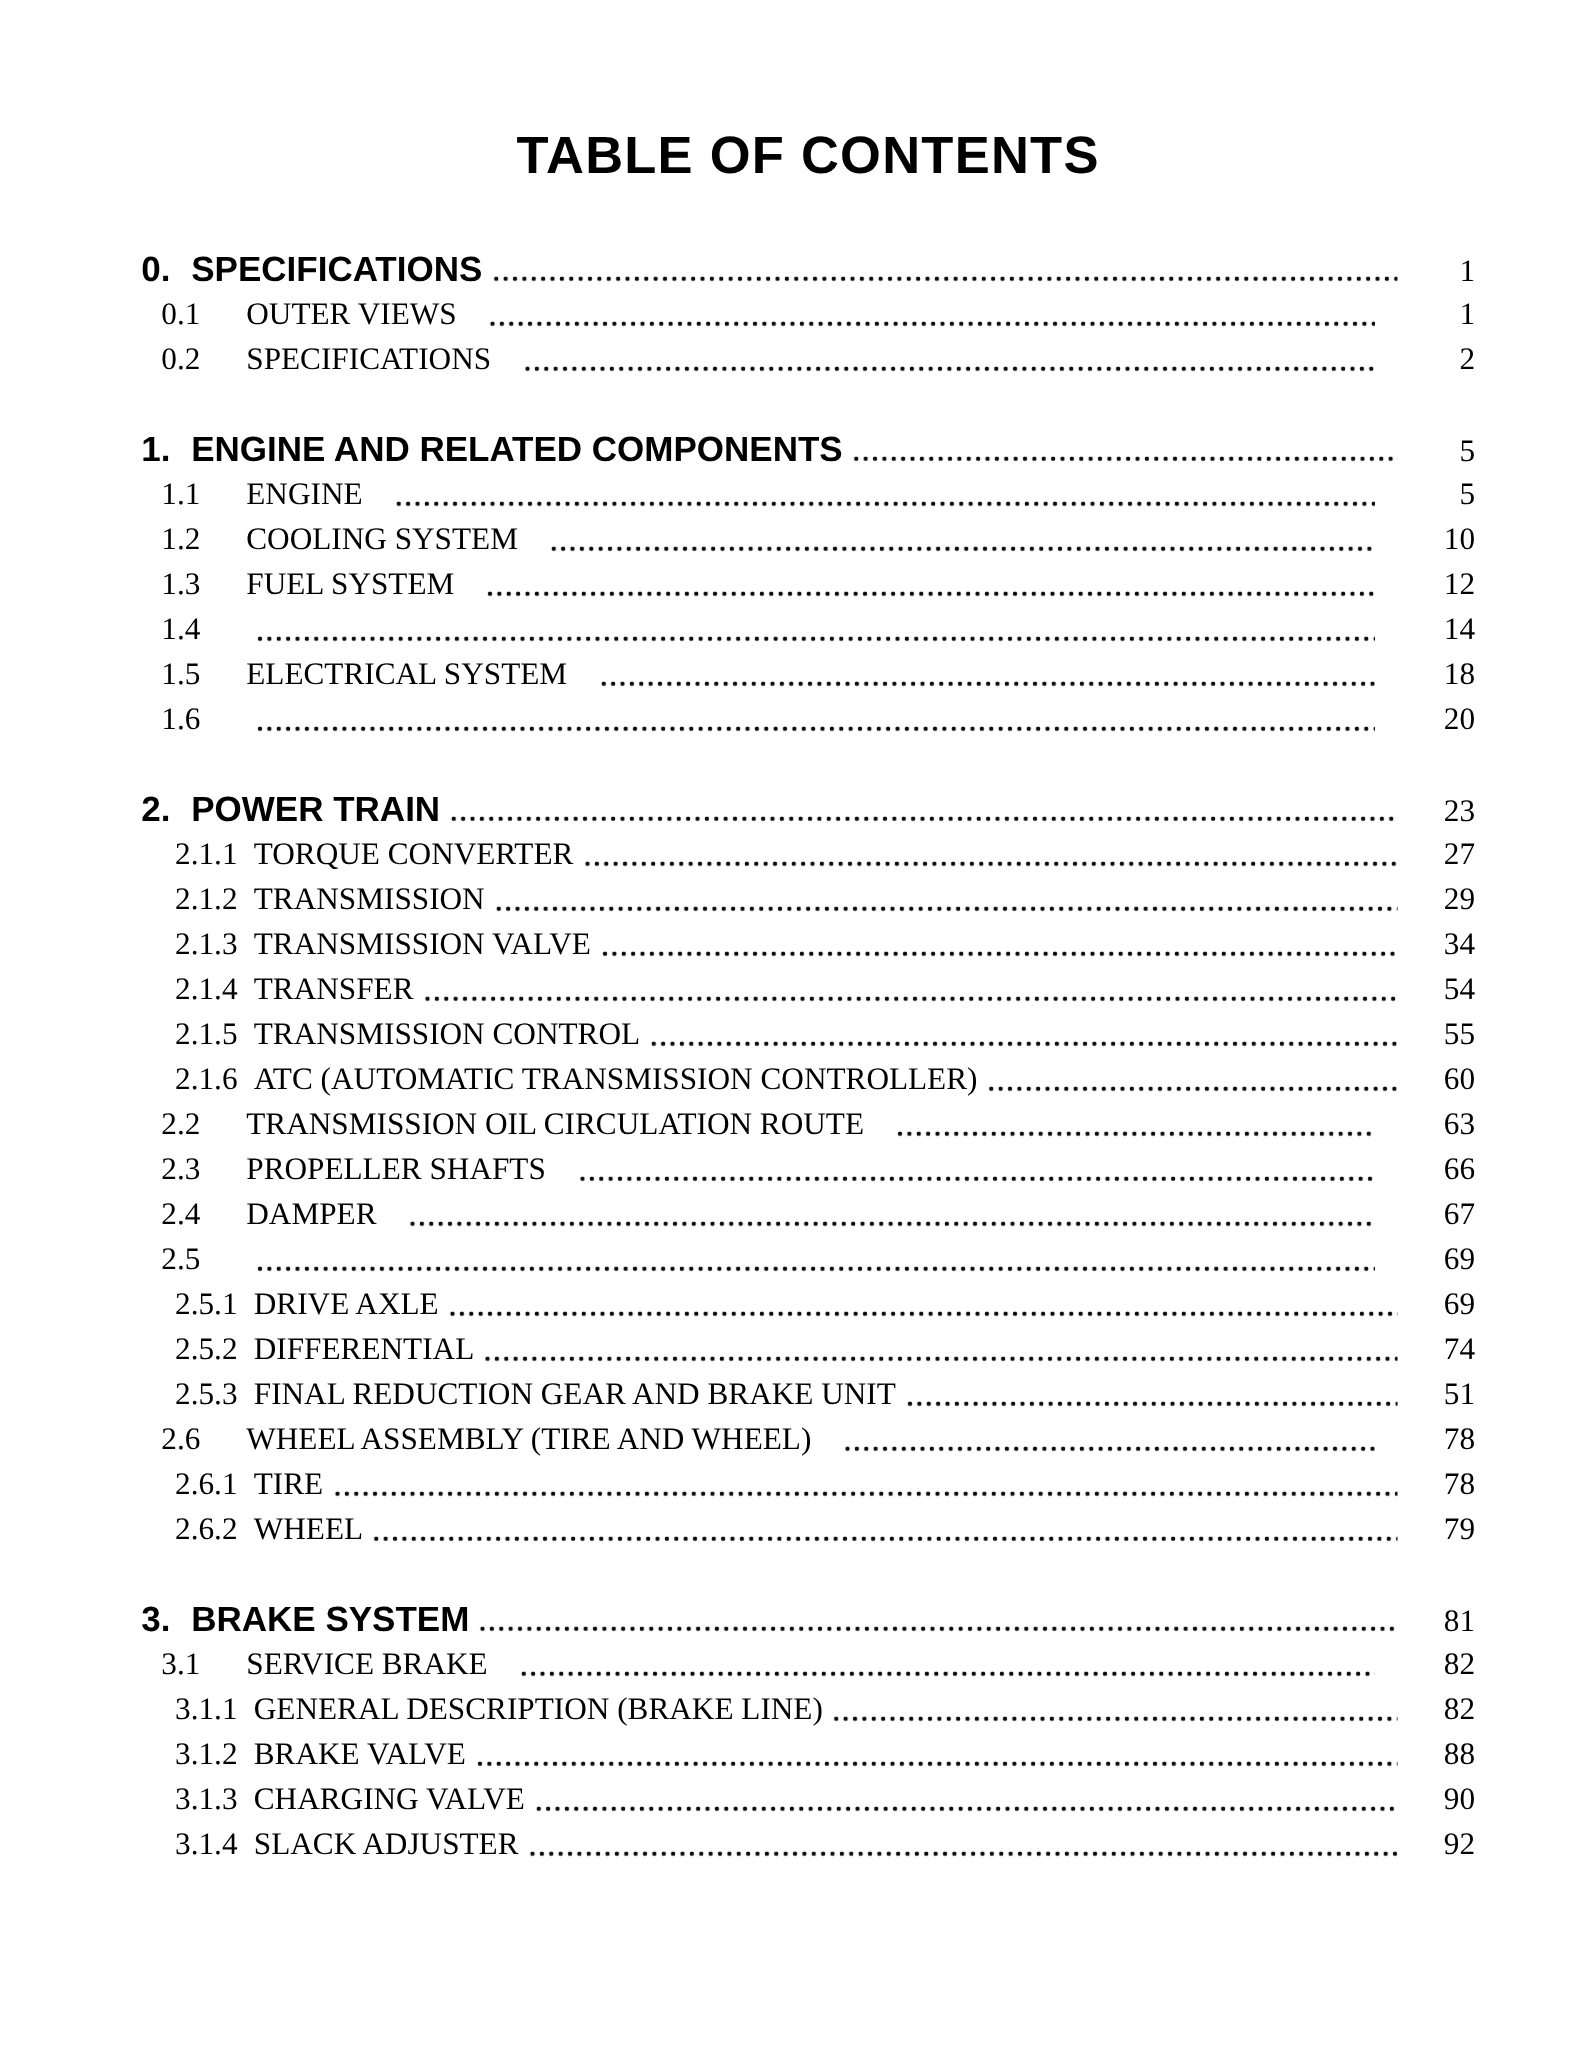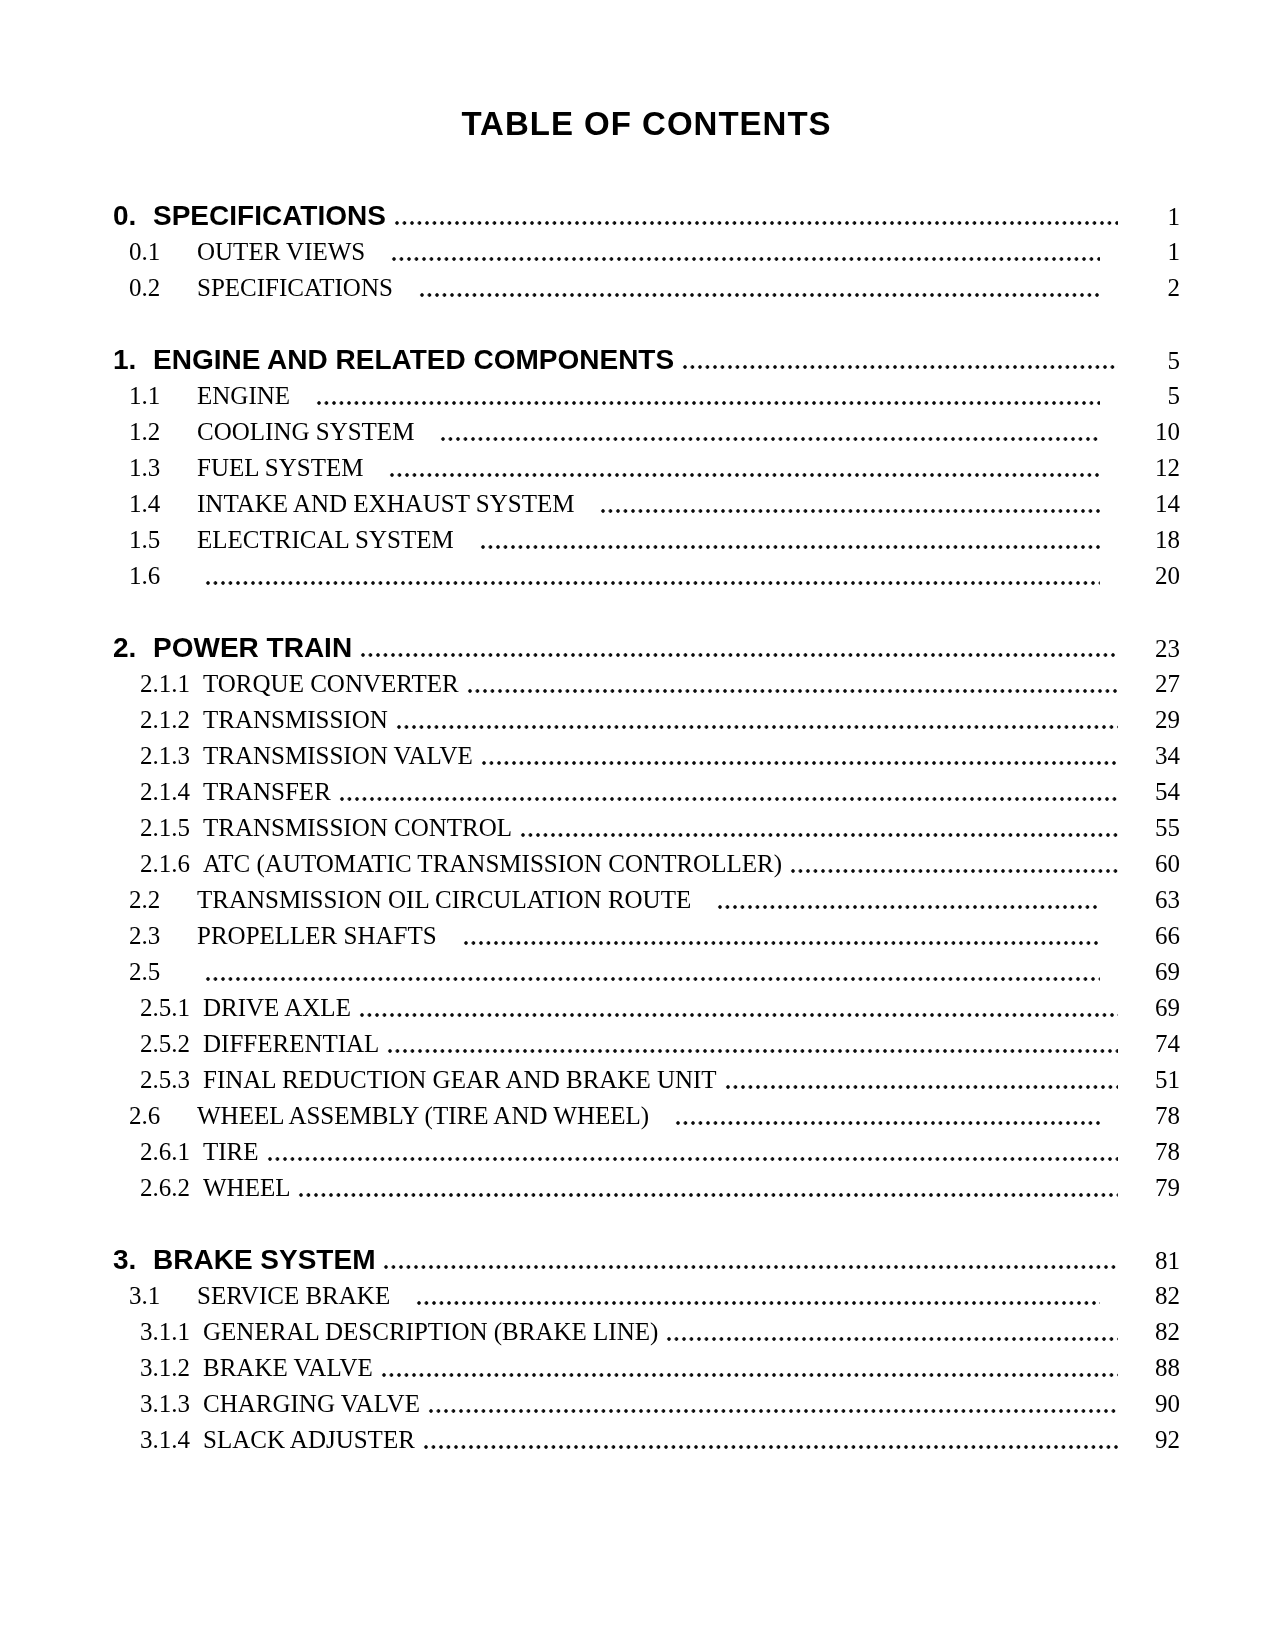"TABLE OF CONTENTS" .title { font-size: 33px -> 42px }
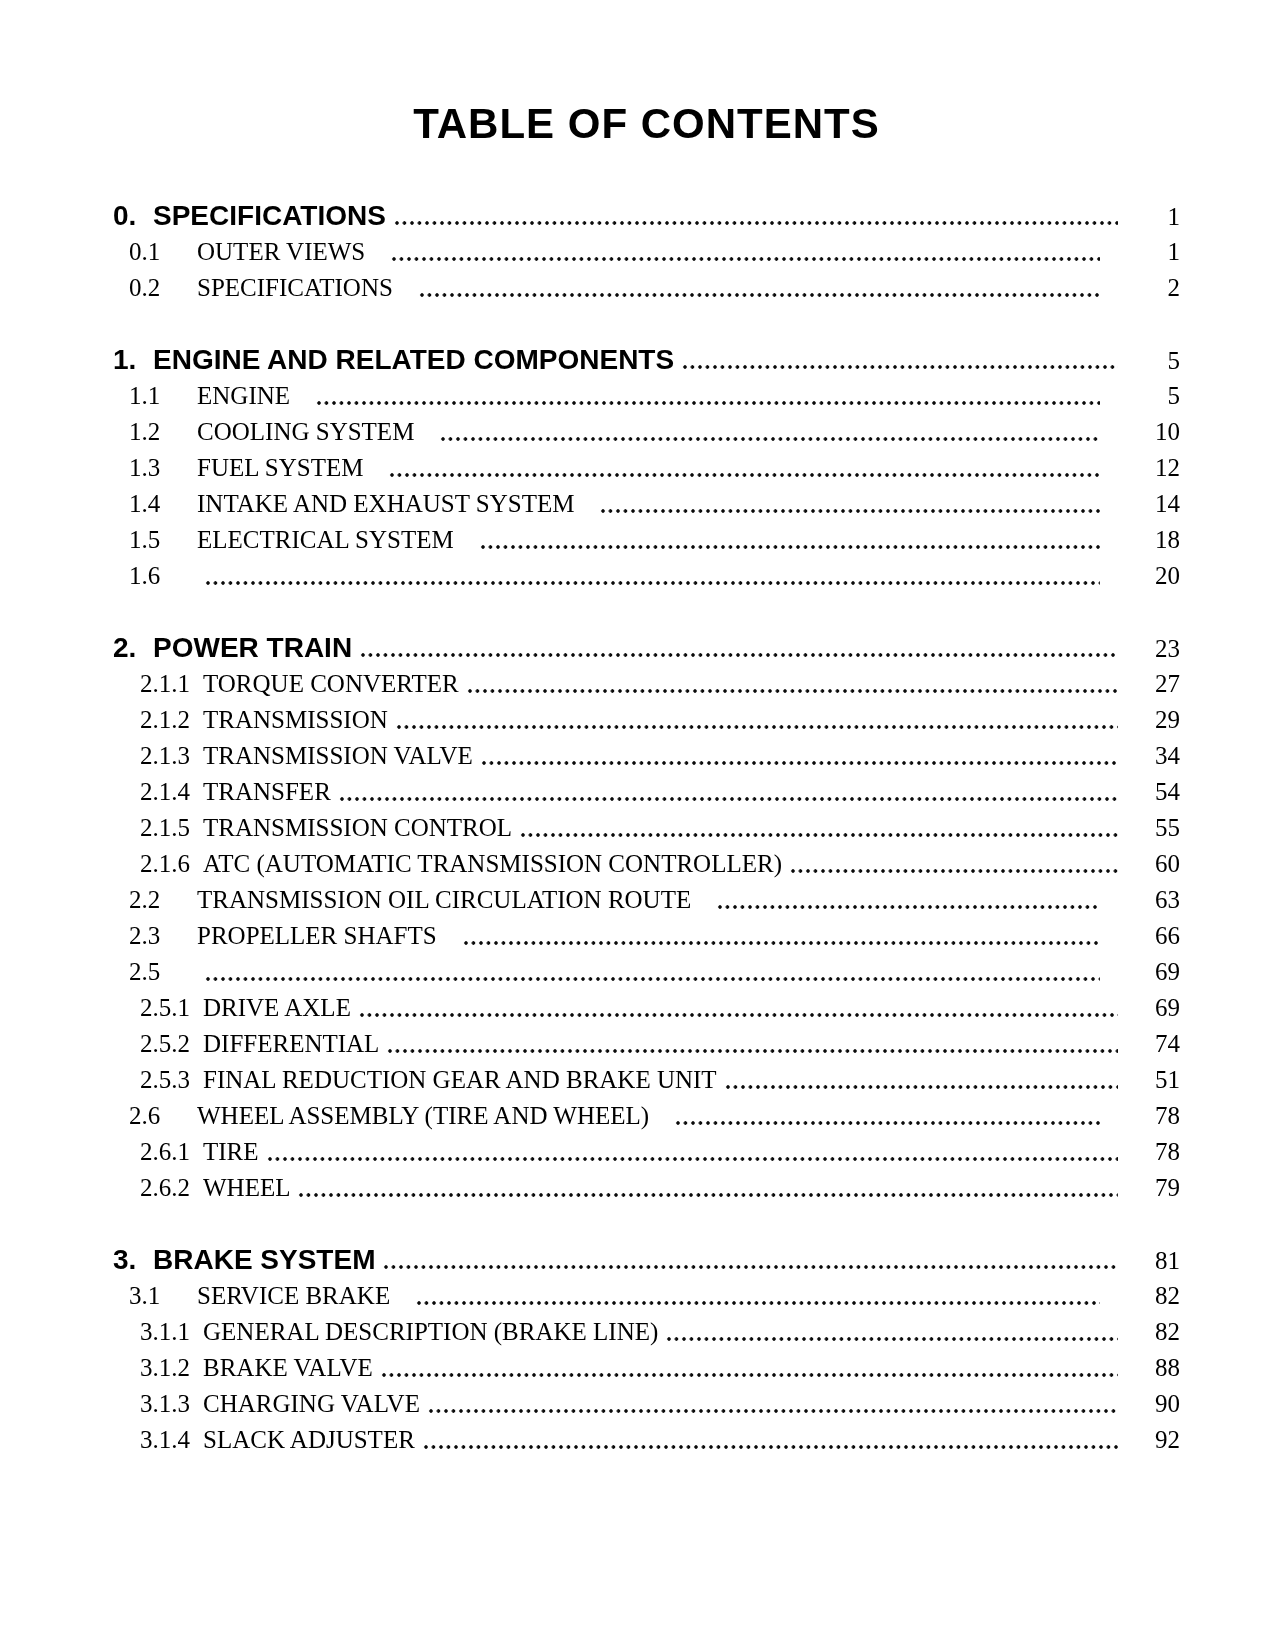"INTAKE AND EXHAUST SYSTEM" span.label { html: <span>INTAKE AND EXHAUST SYSTEM</span> -> none }
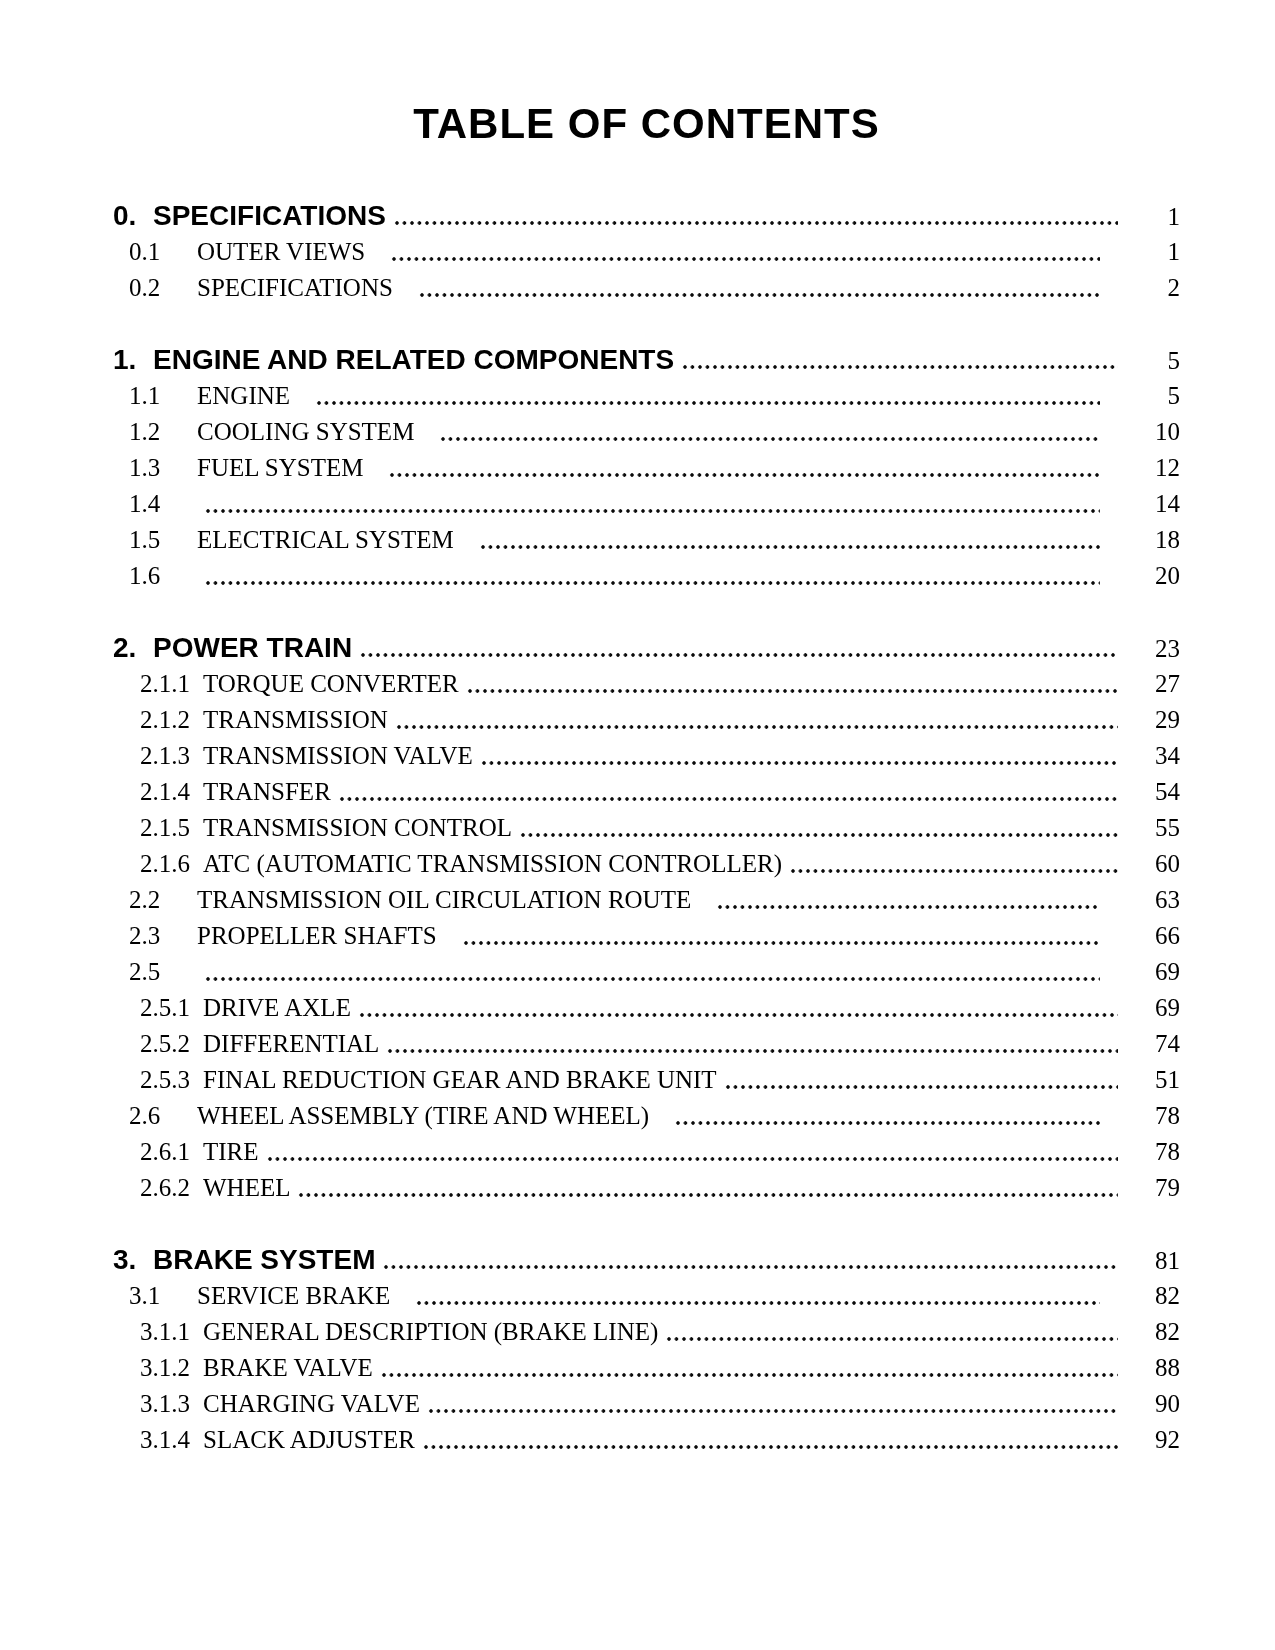"2.4" div.row { html: none -> <div> <span>2.4</span> <span>DAMPER</span> <span></span> <span>67</span> </div> }
